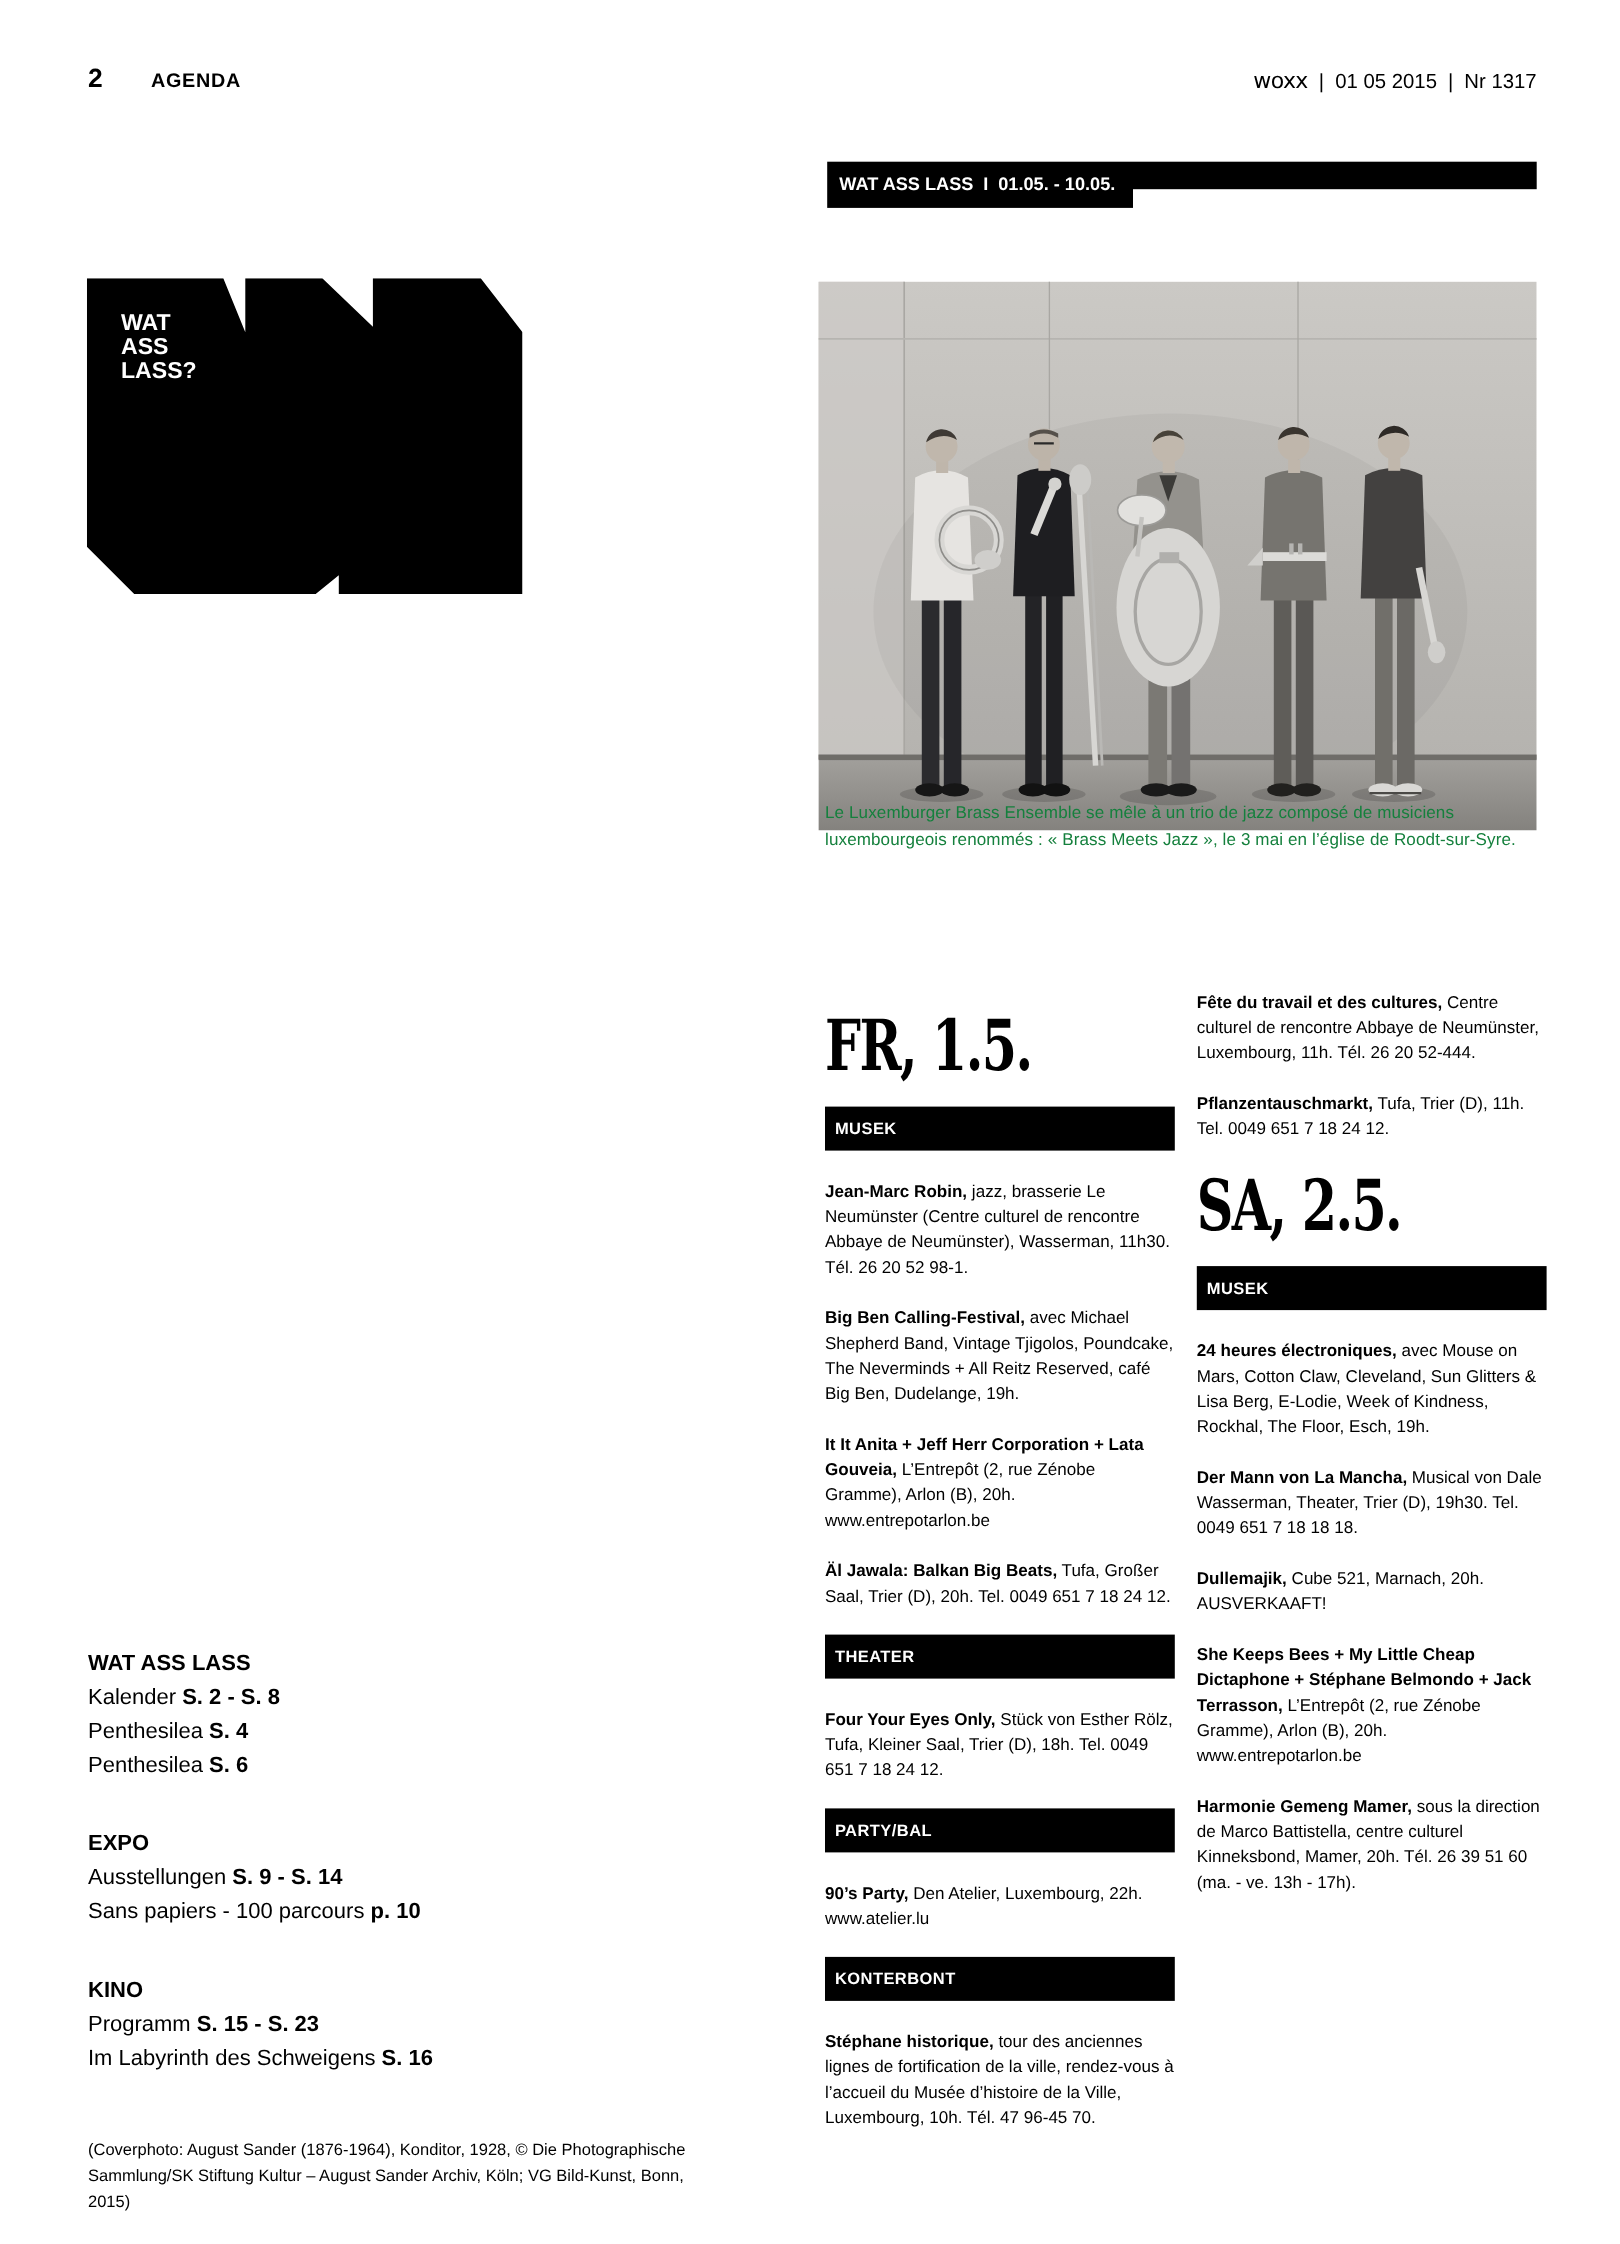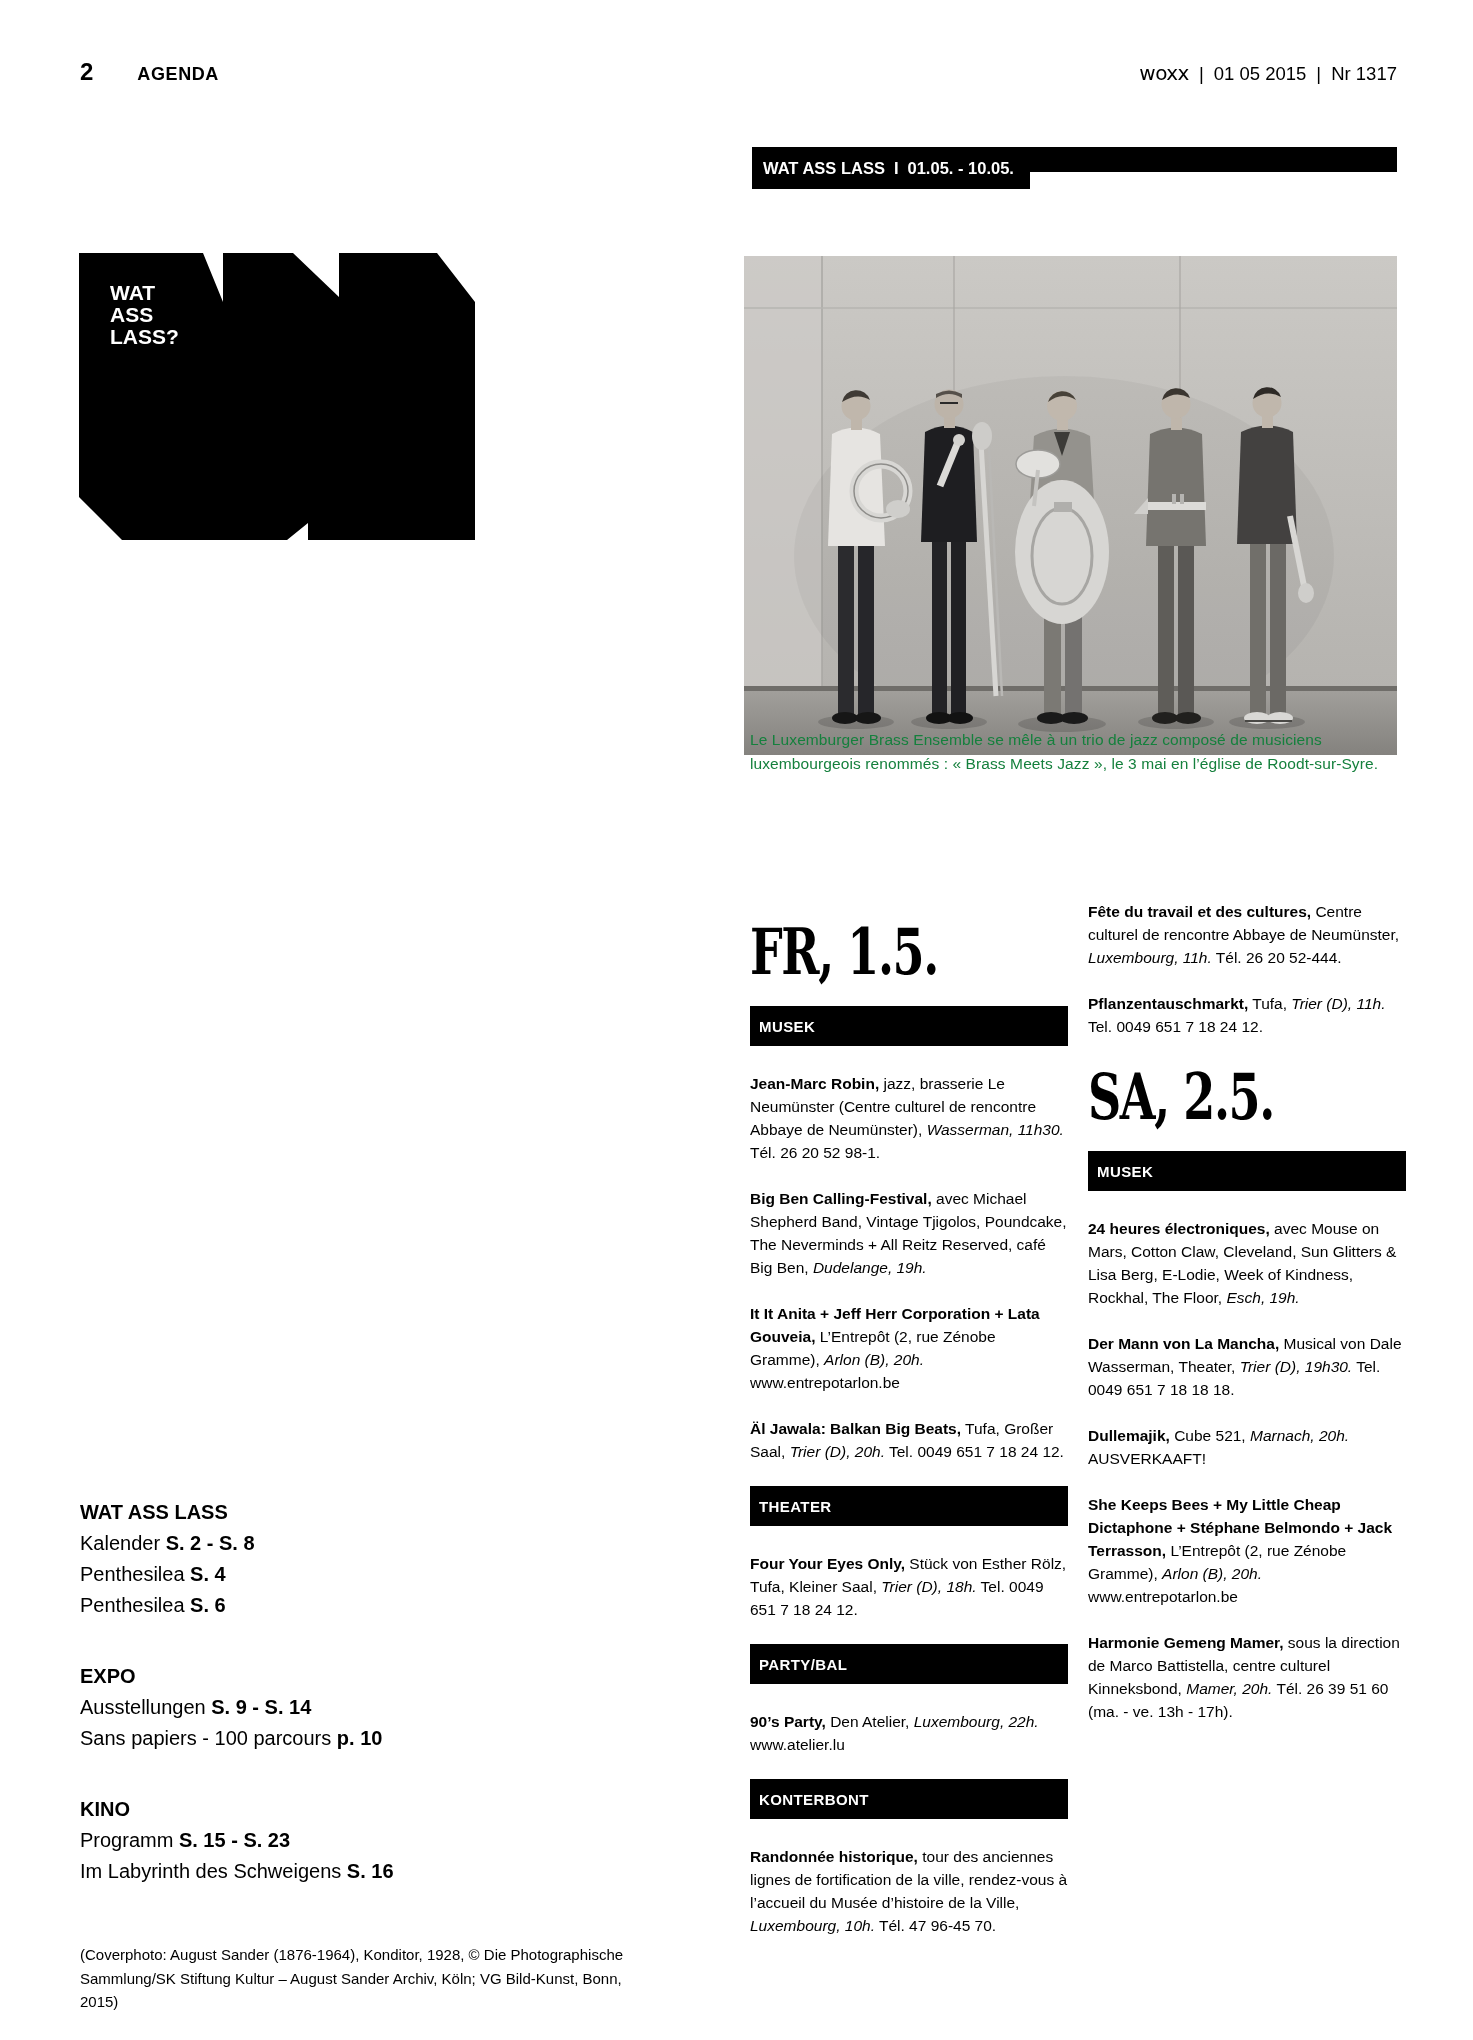"Luxembourg, 11h." .event .seg-i { font-style: italic -> none }
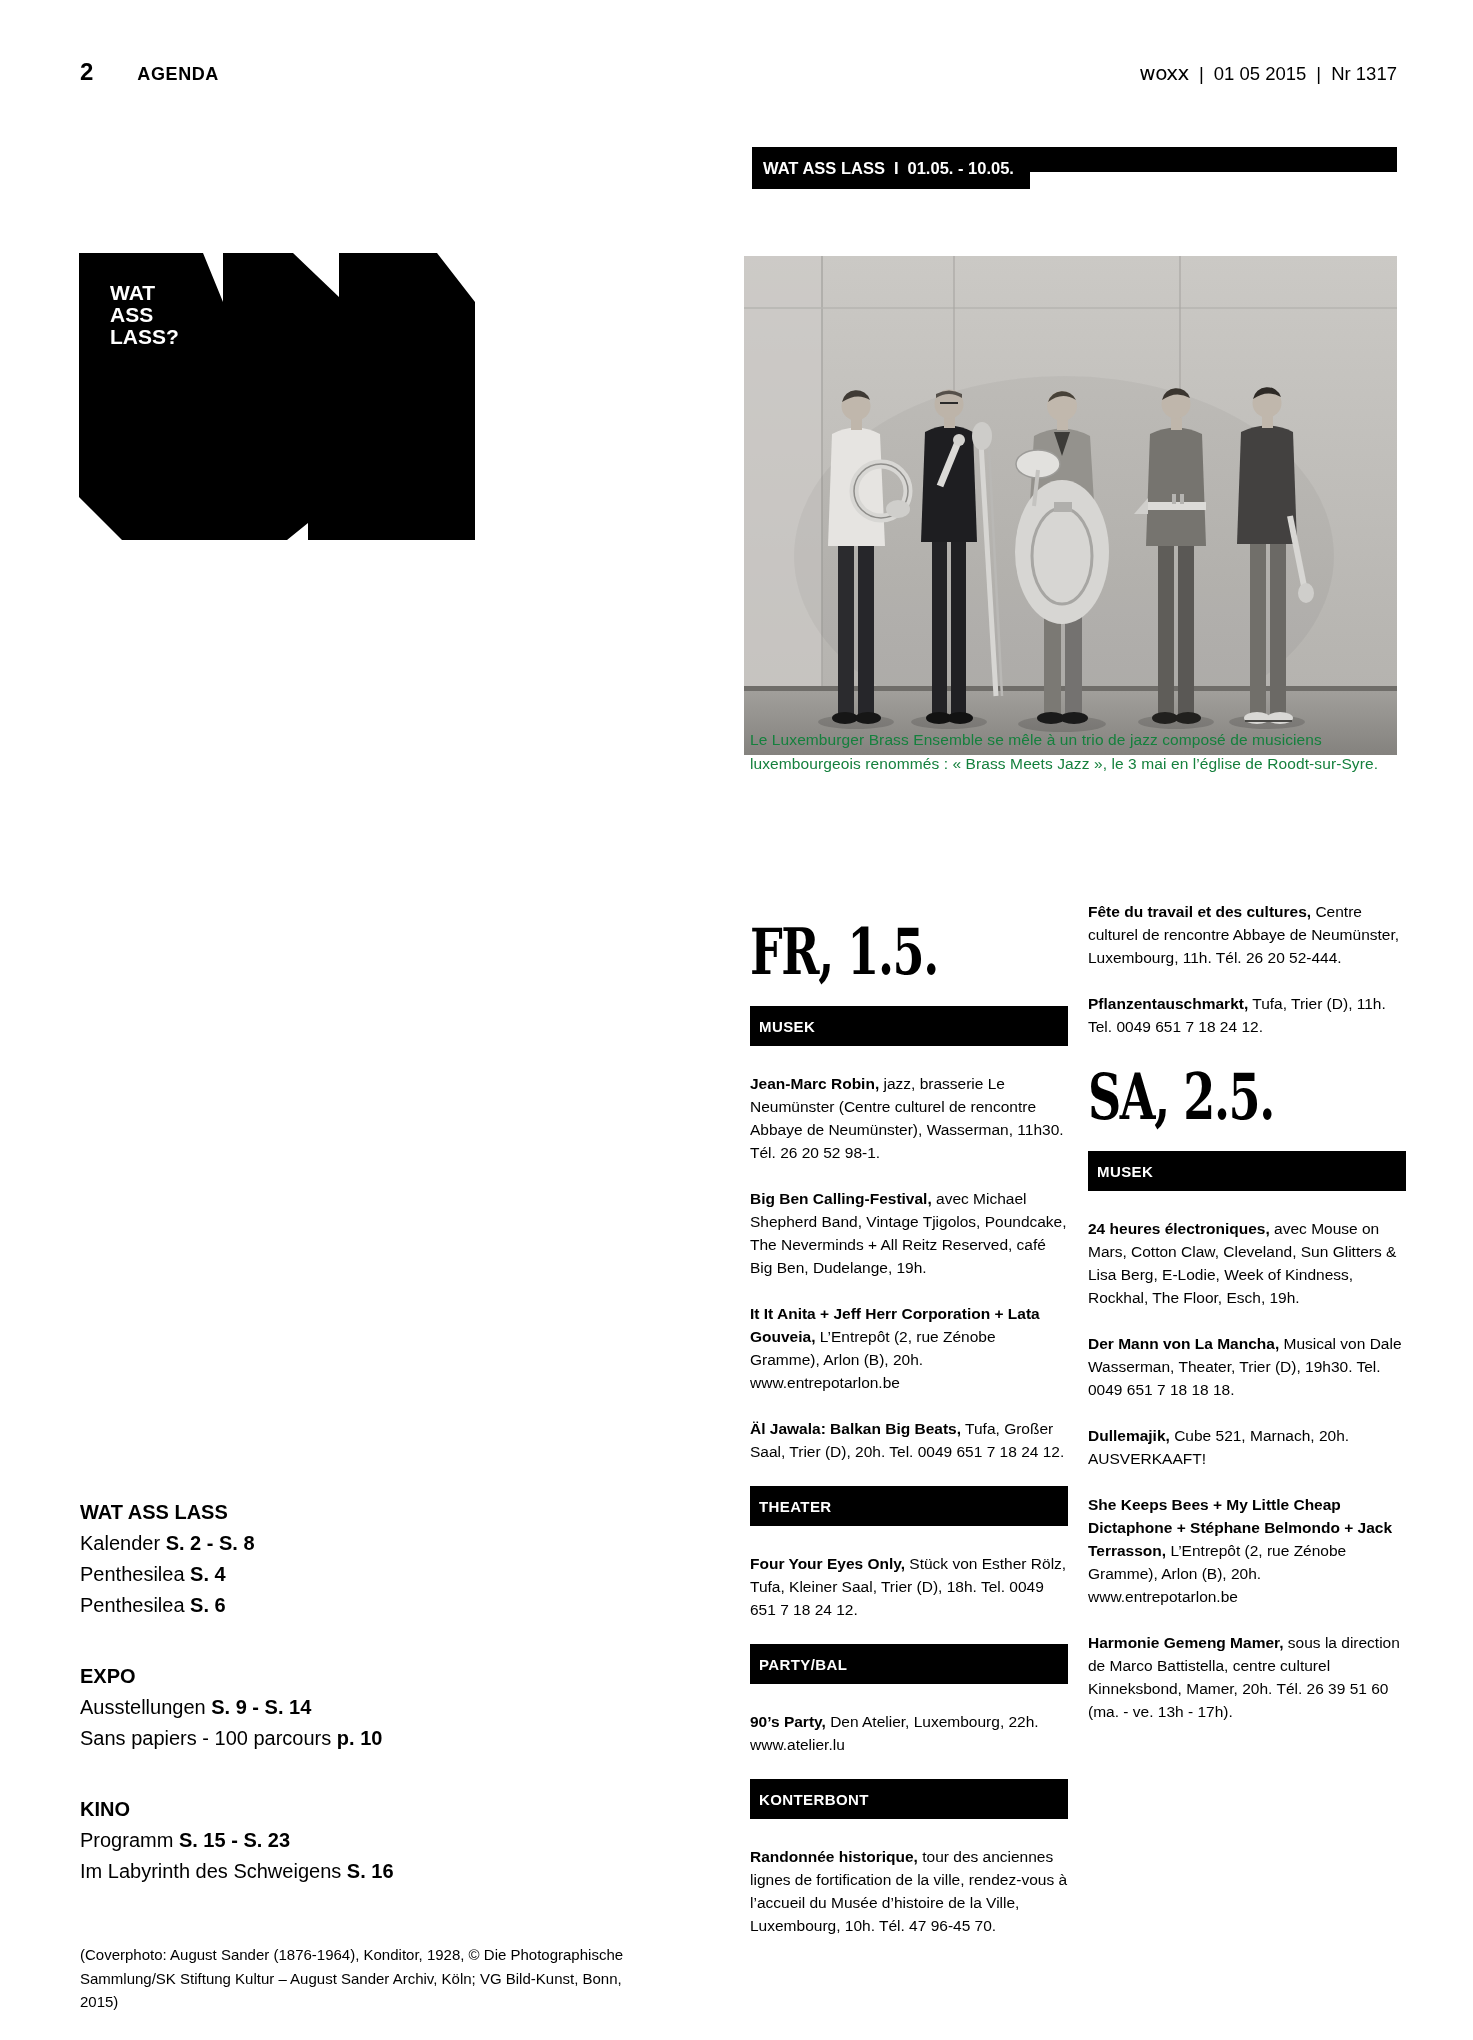"Randonnée historique," span.seg-b { text: Randonnée -> Stéphane }
